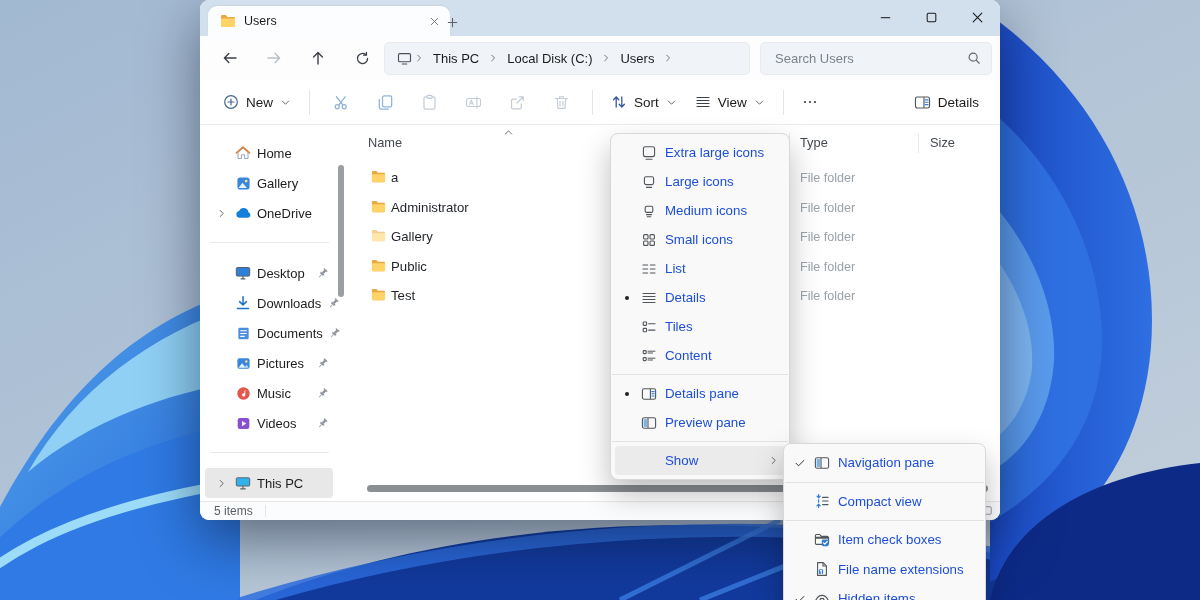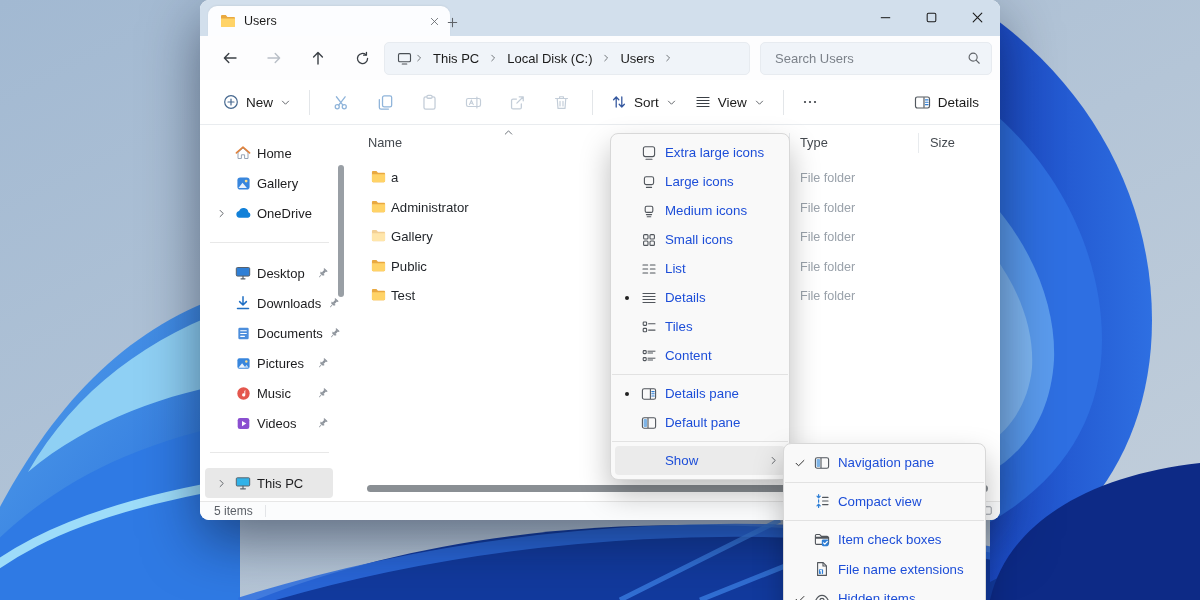"Default pane" span.mlabel { text: Default -> Preview }
